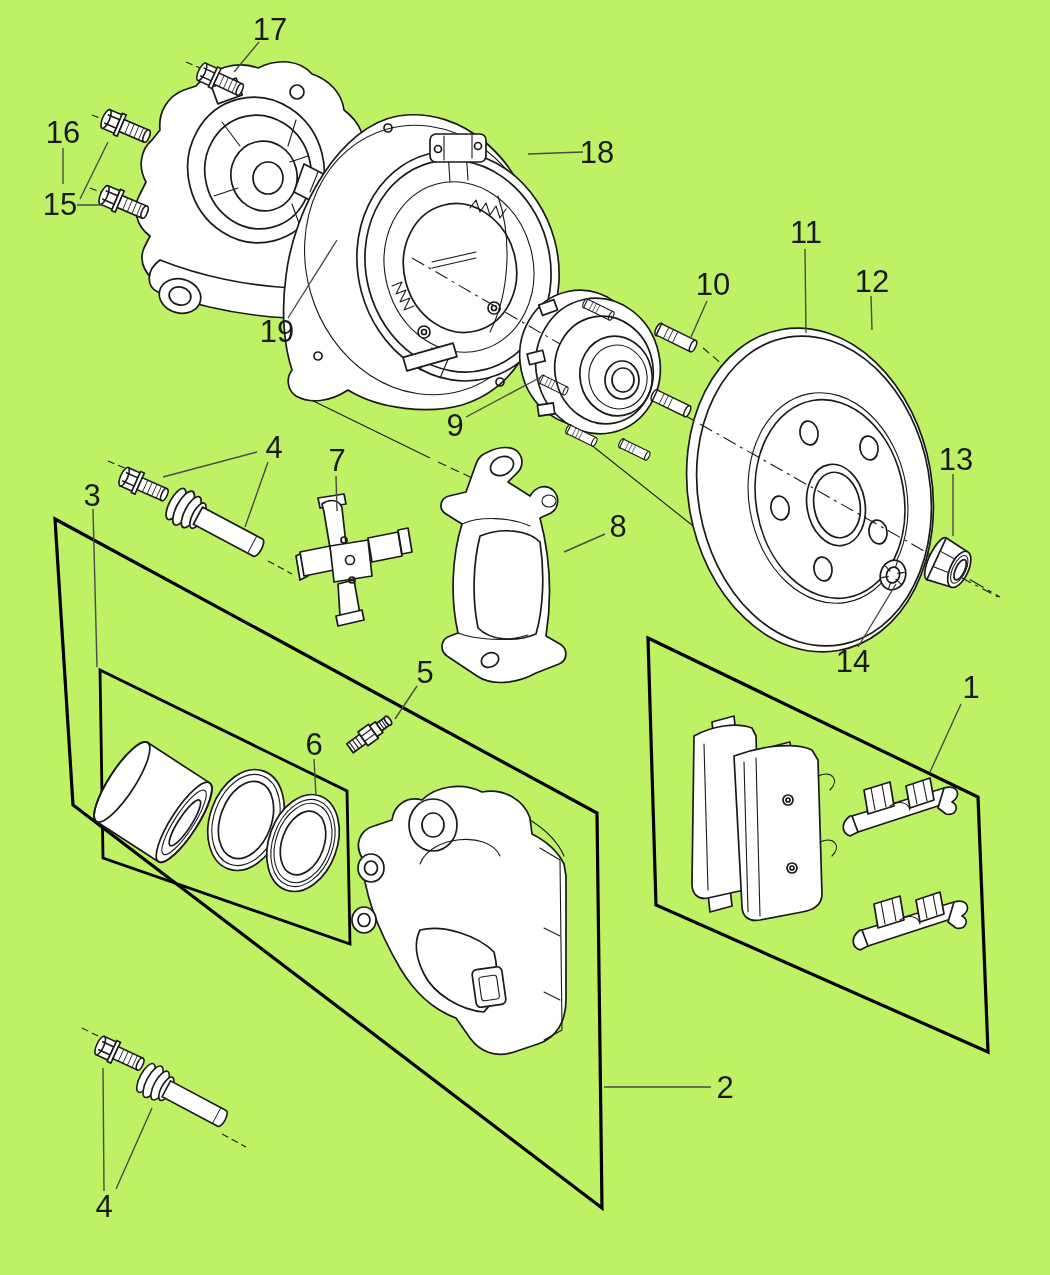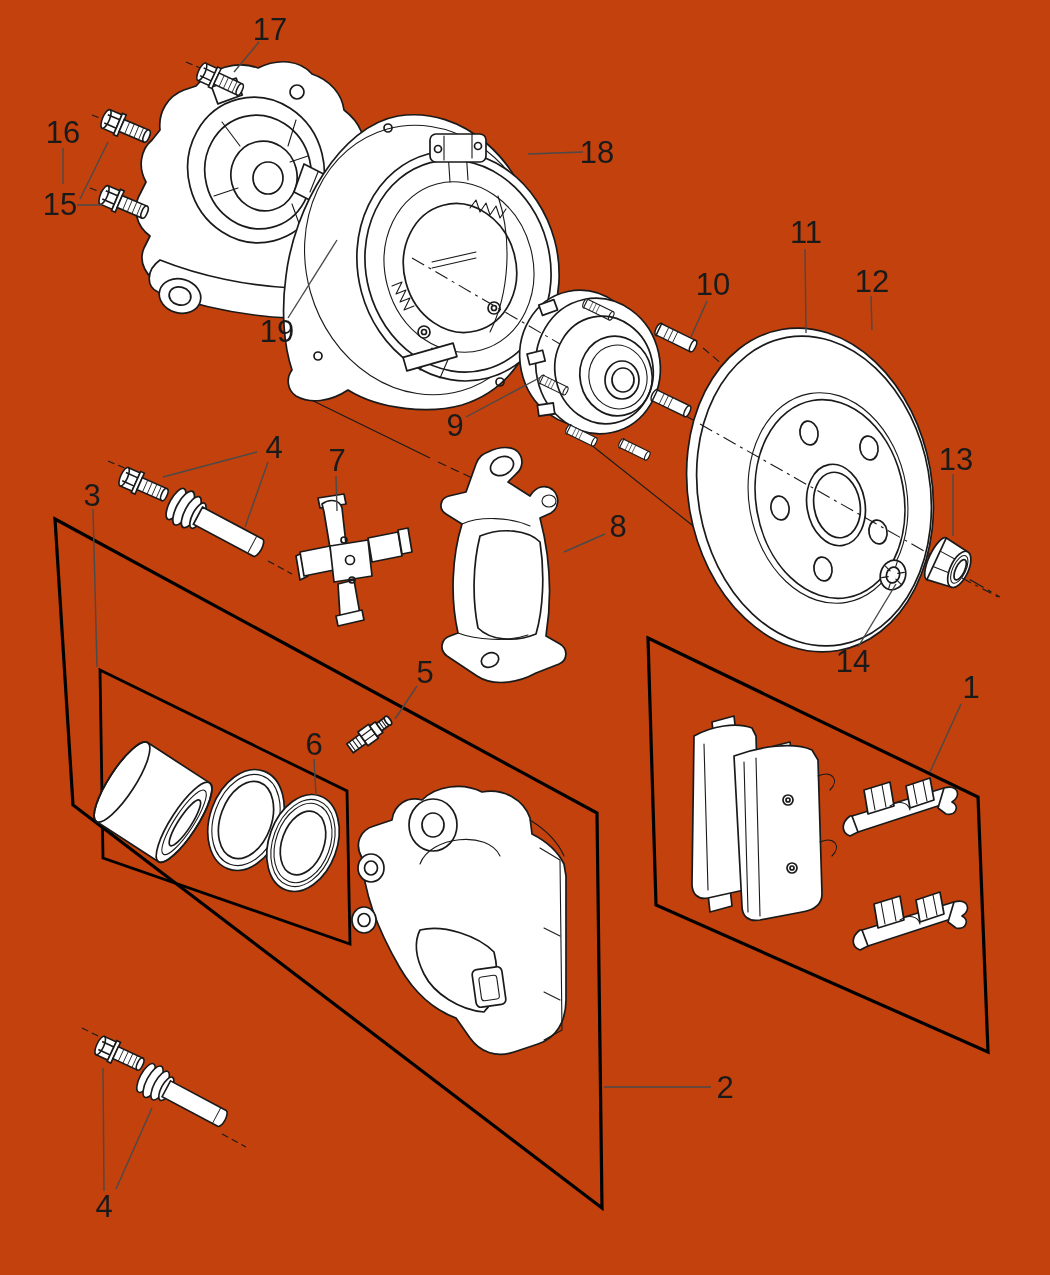"17" .stage { background: #c2410c -> #bef264 }
